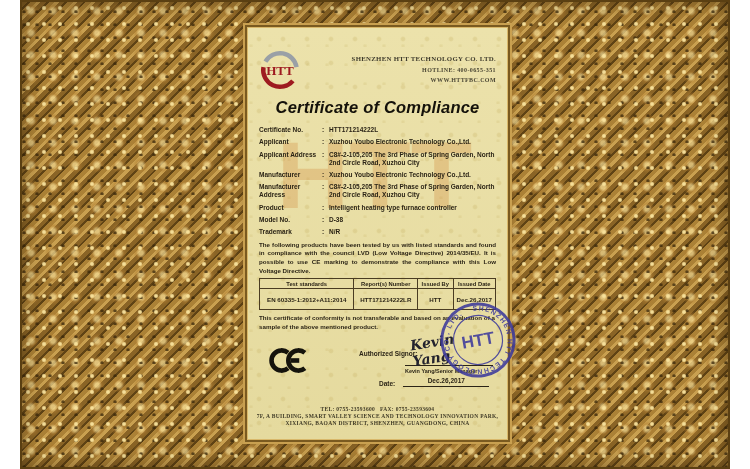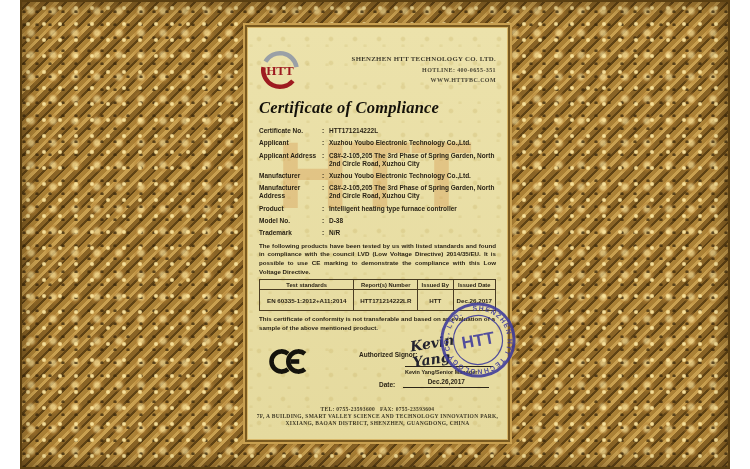"Certificate of Compliance" .cert-title { font-family: Liberation Serif, serif -> none; text-align: left -> center }
